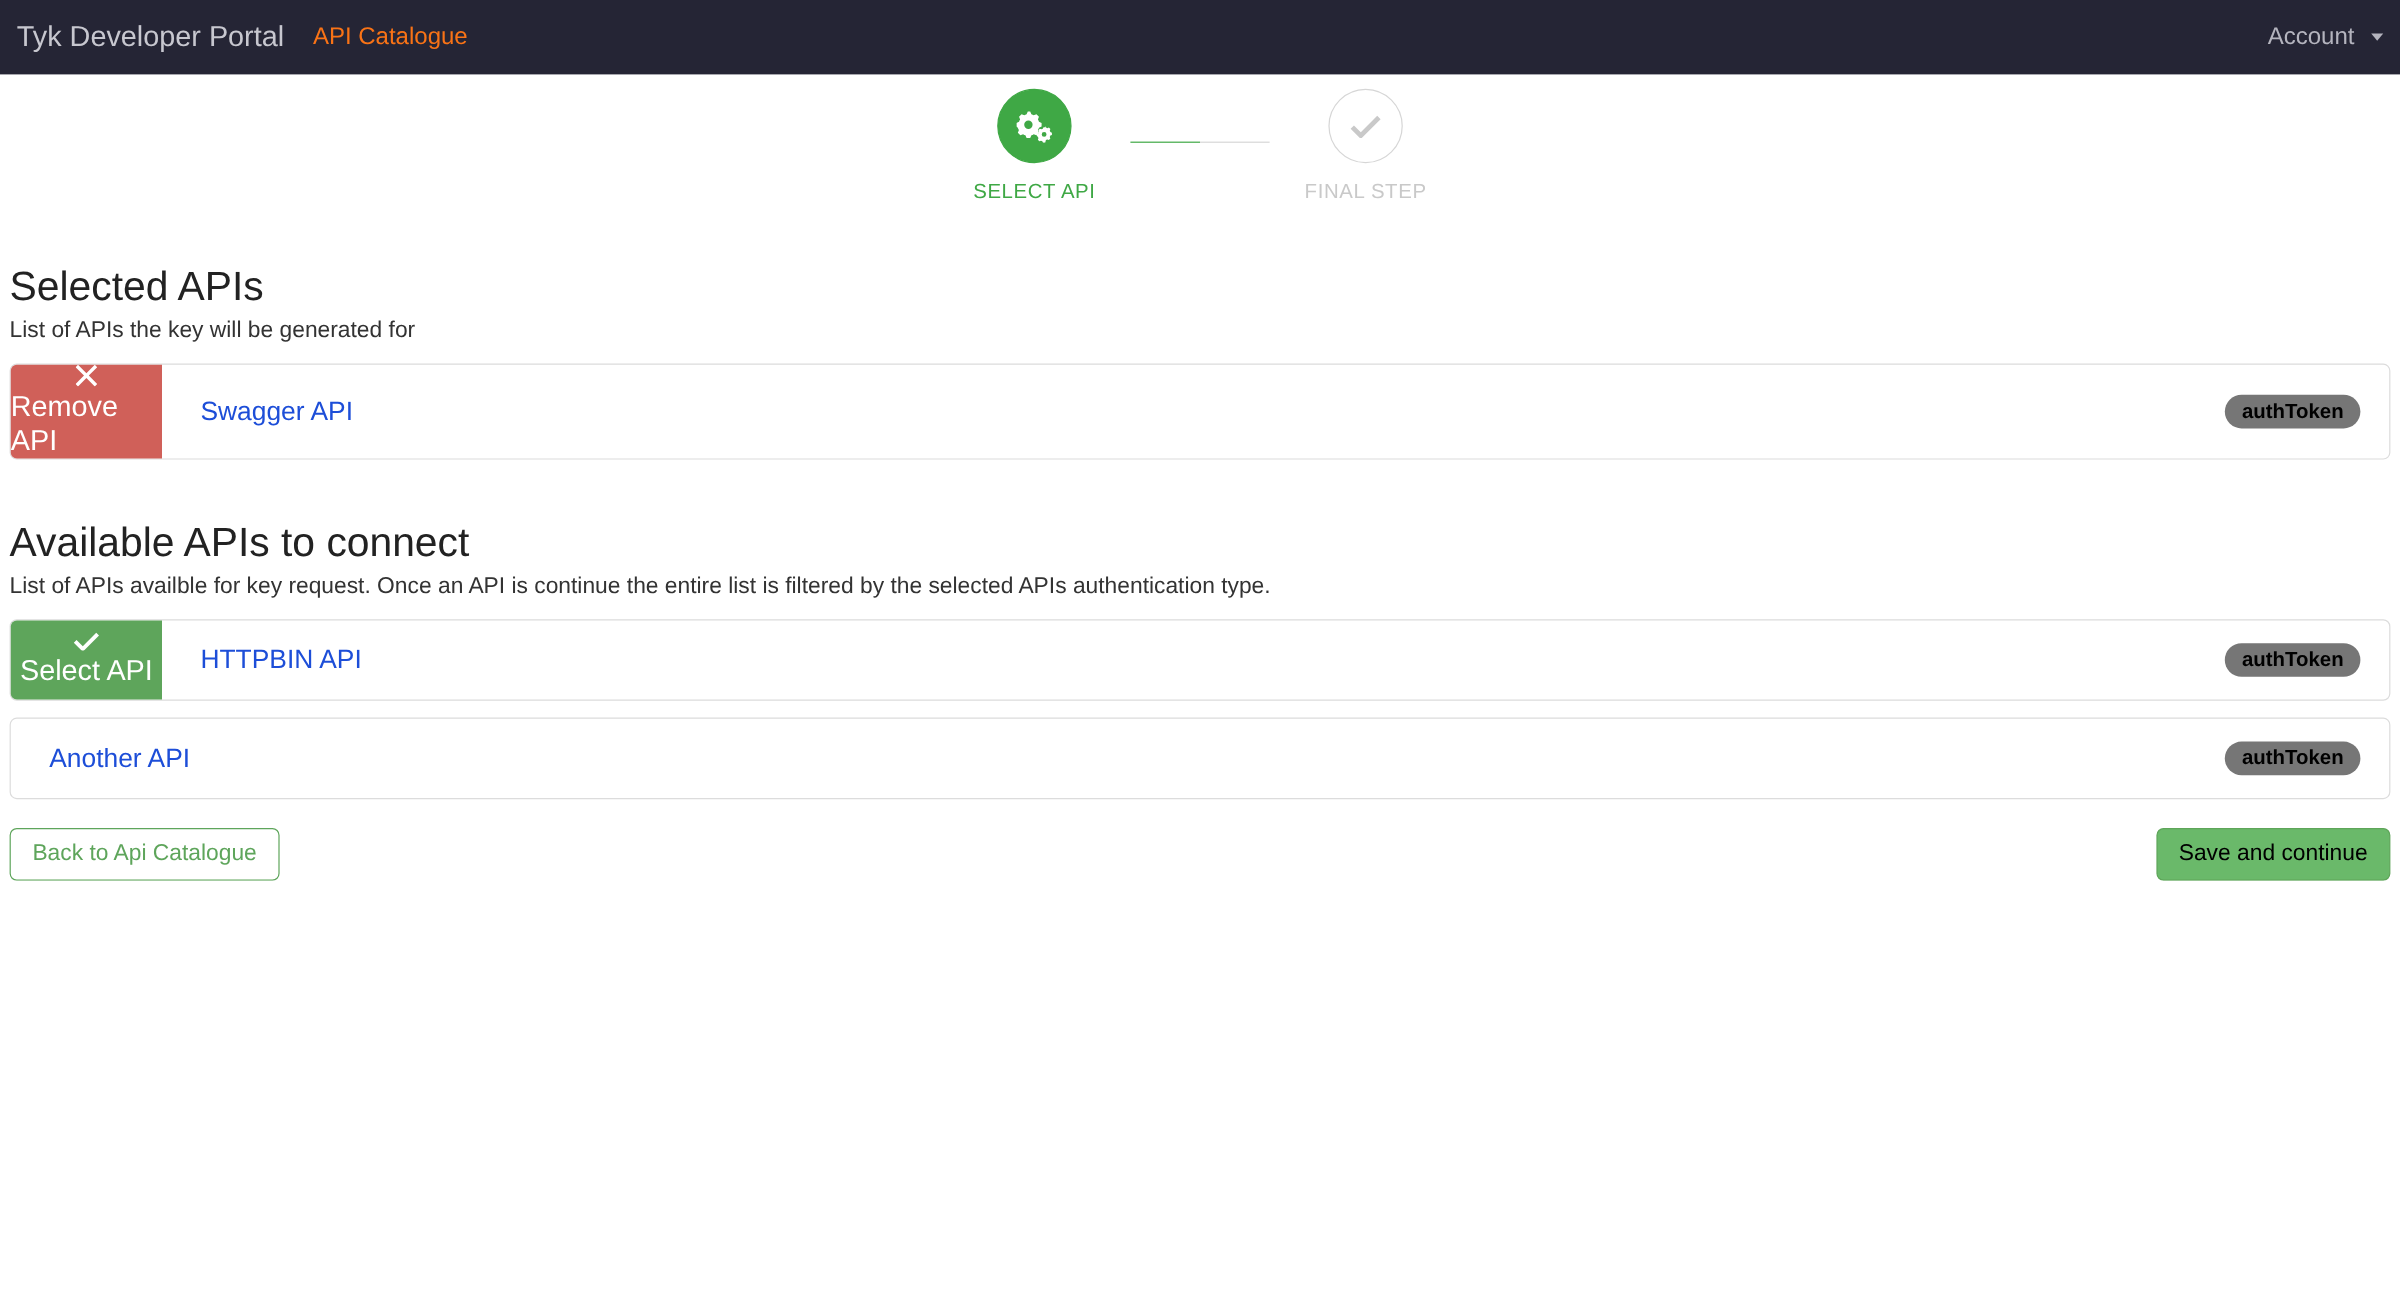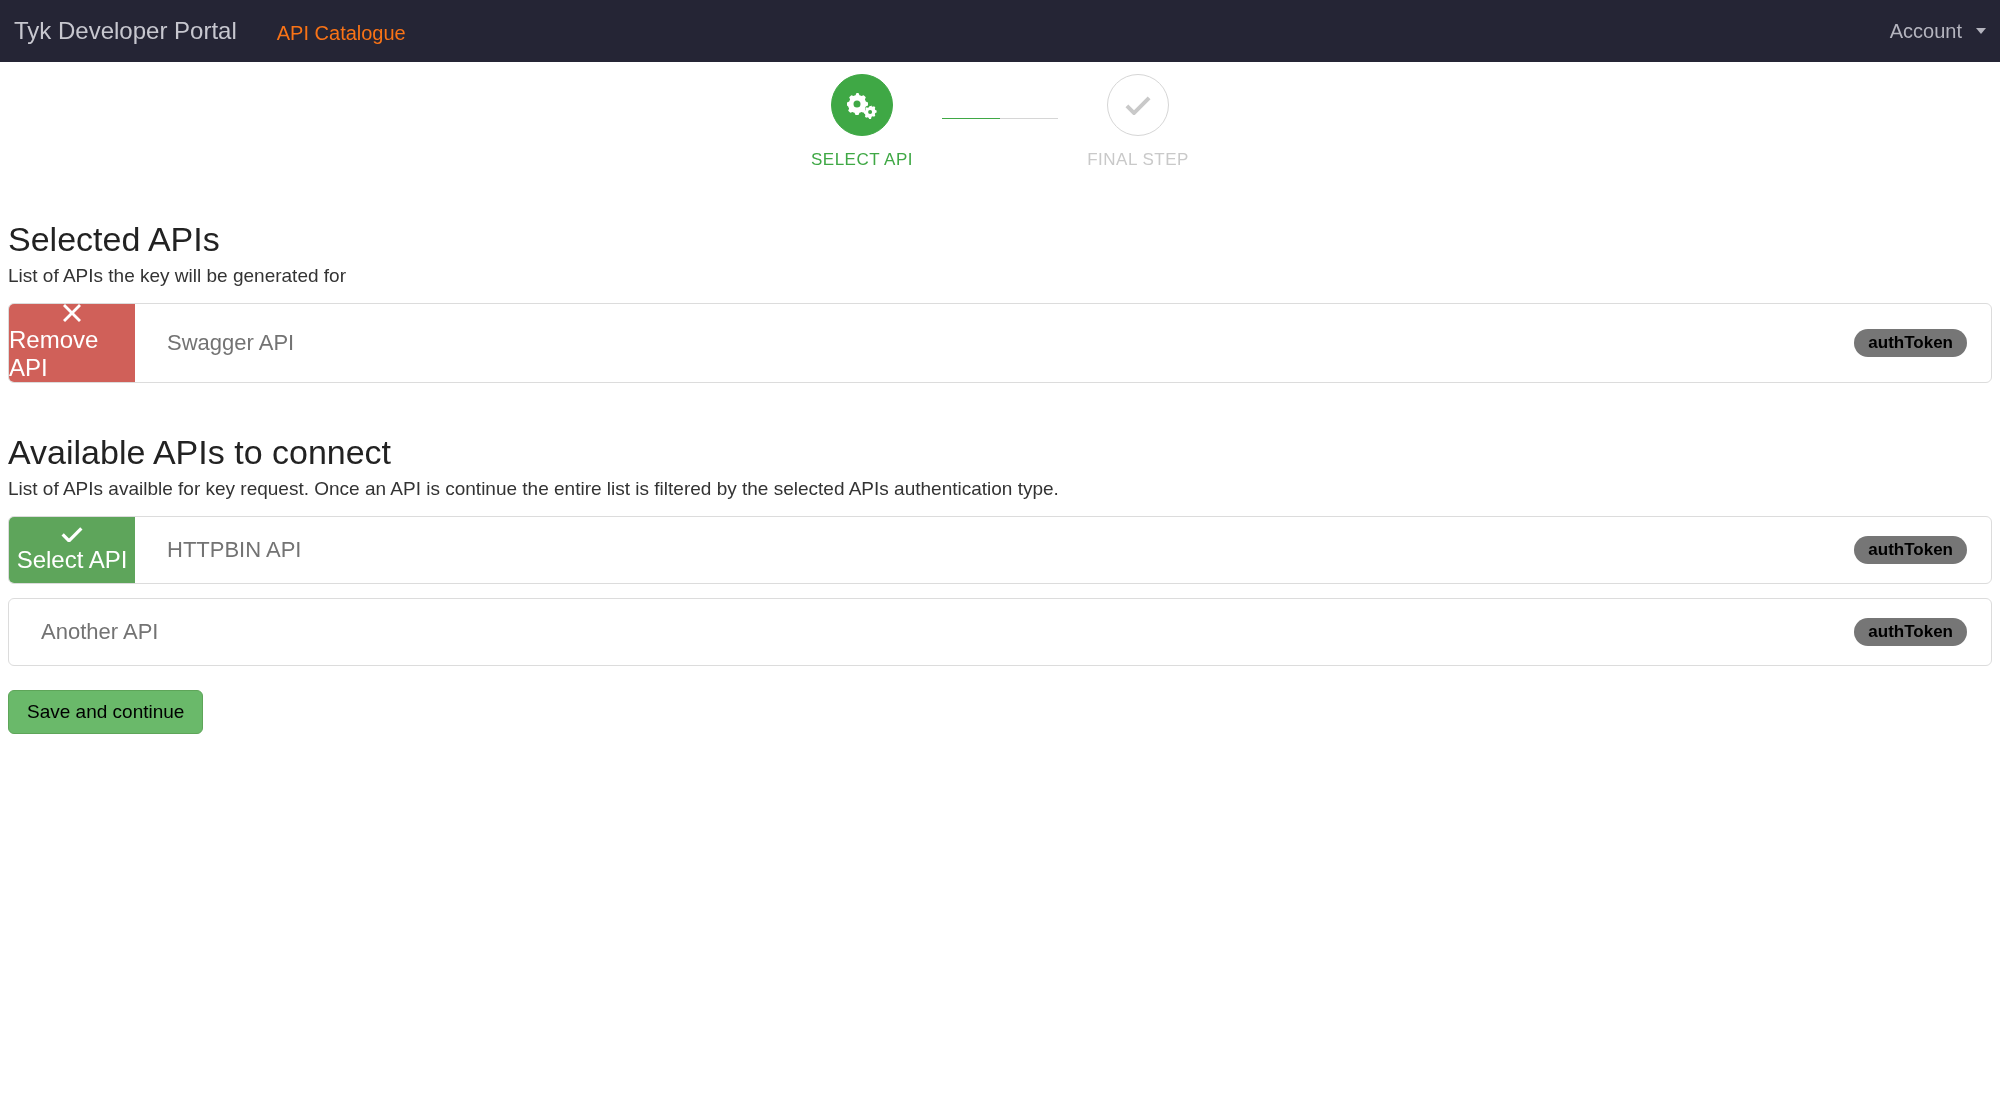"Tyk Developer Portal" .navbar-left { align-items: flex-end -> center; gap: 40px -> 24px }
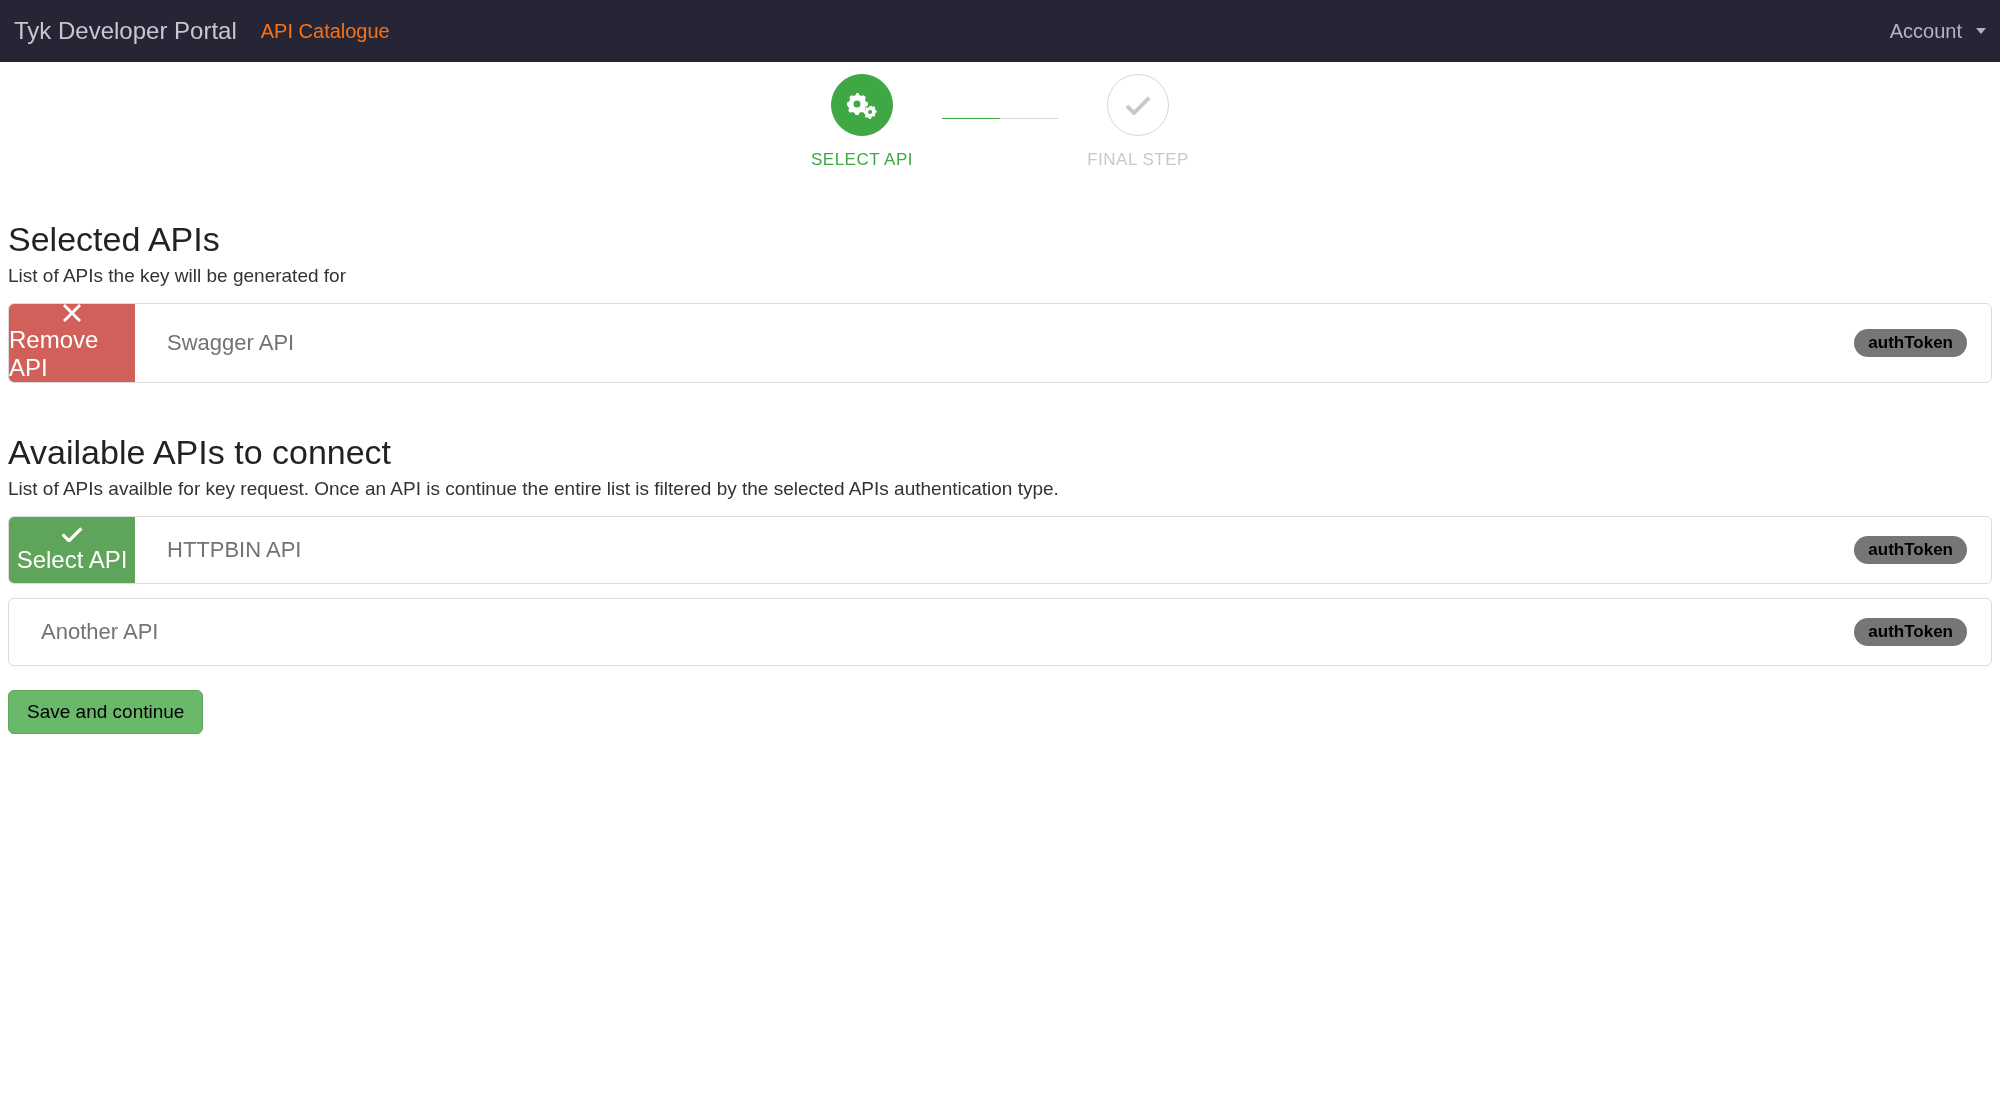"Swagger API" .api-name { color: #737373 -> #1d4ed8 }
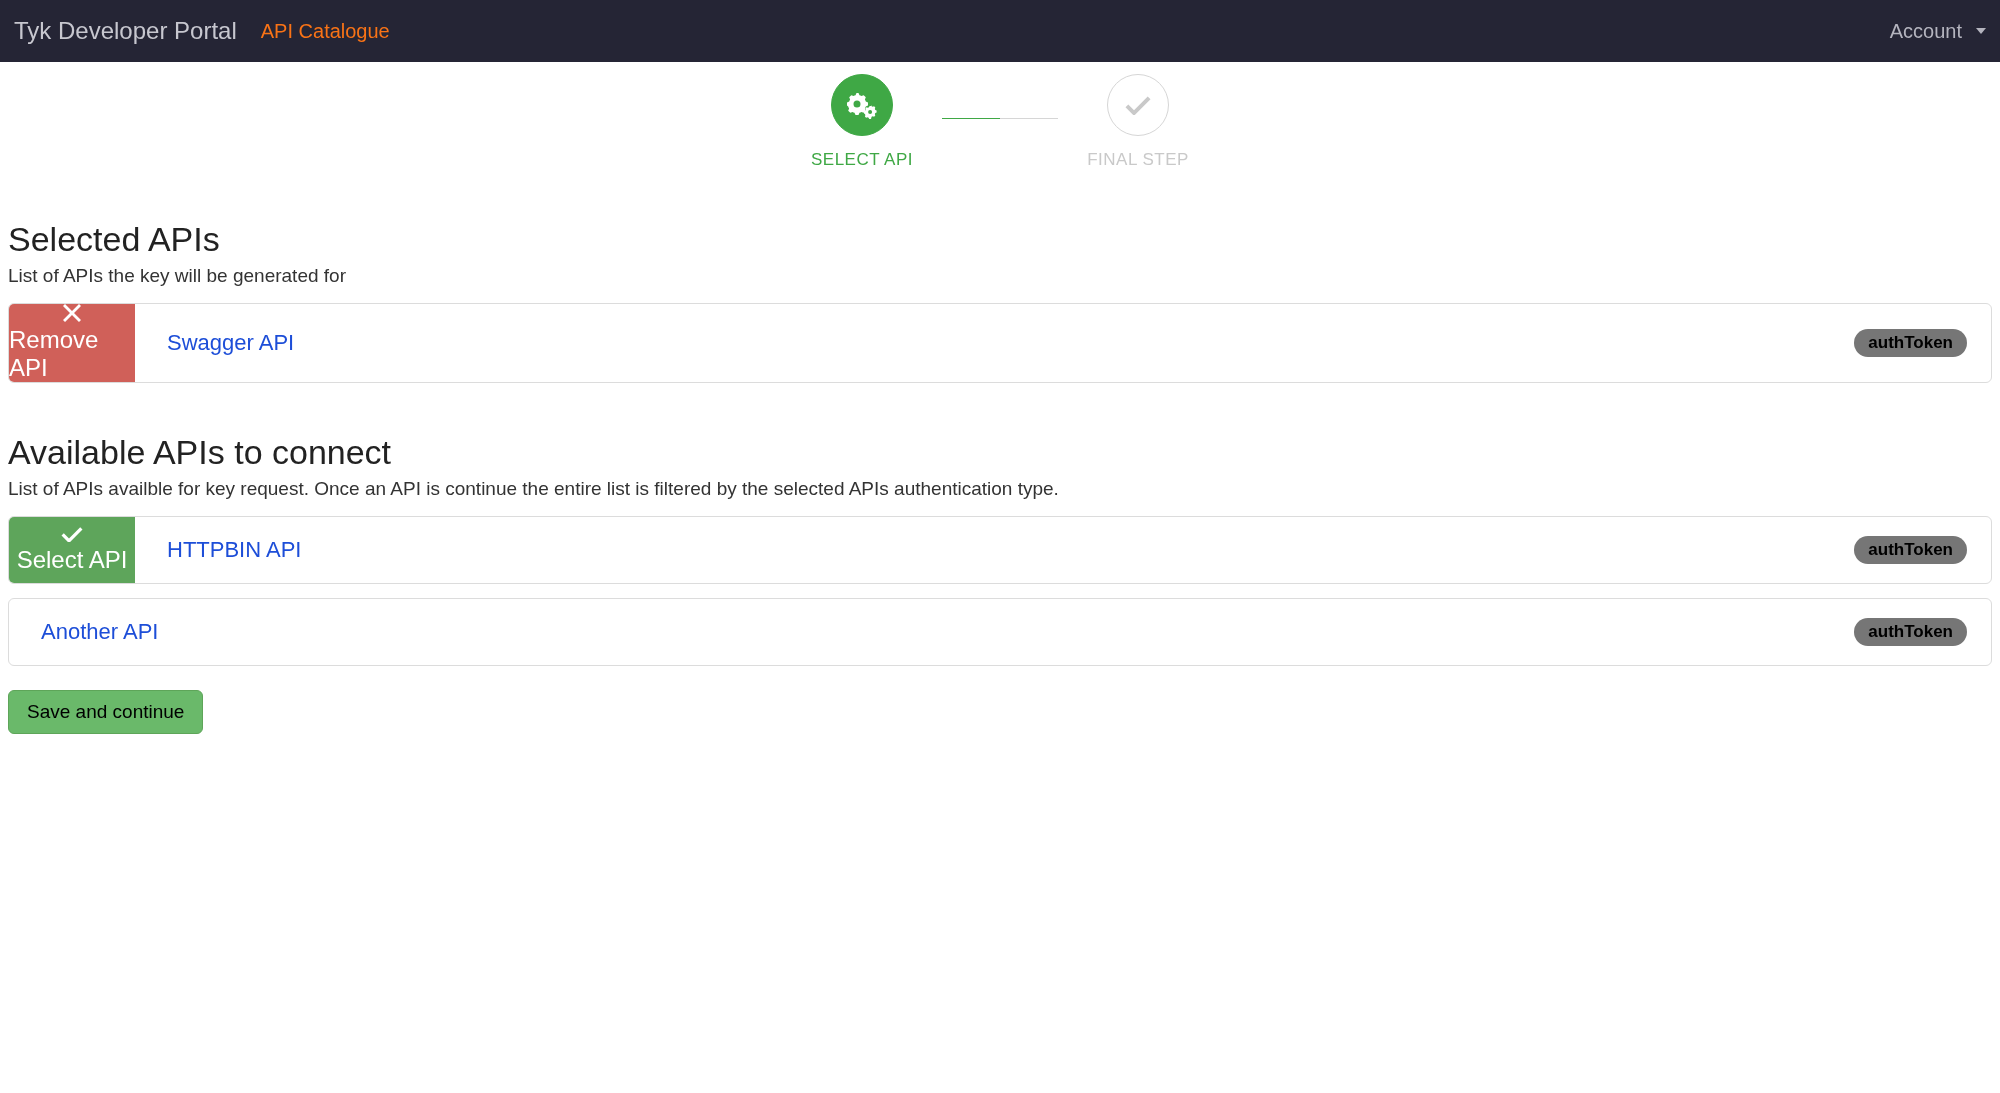"Back to Api Catalogue" button.btn { html: none -> <button>Back to Api Catalogue</button> }
